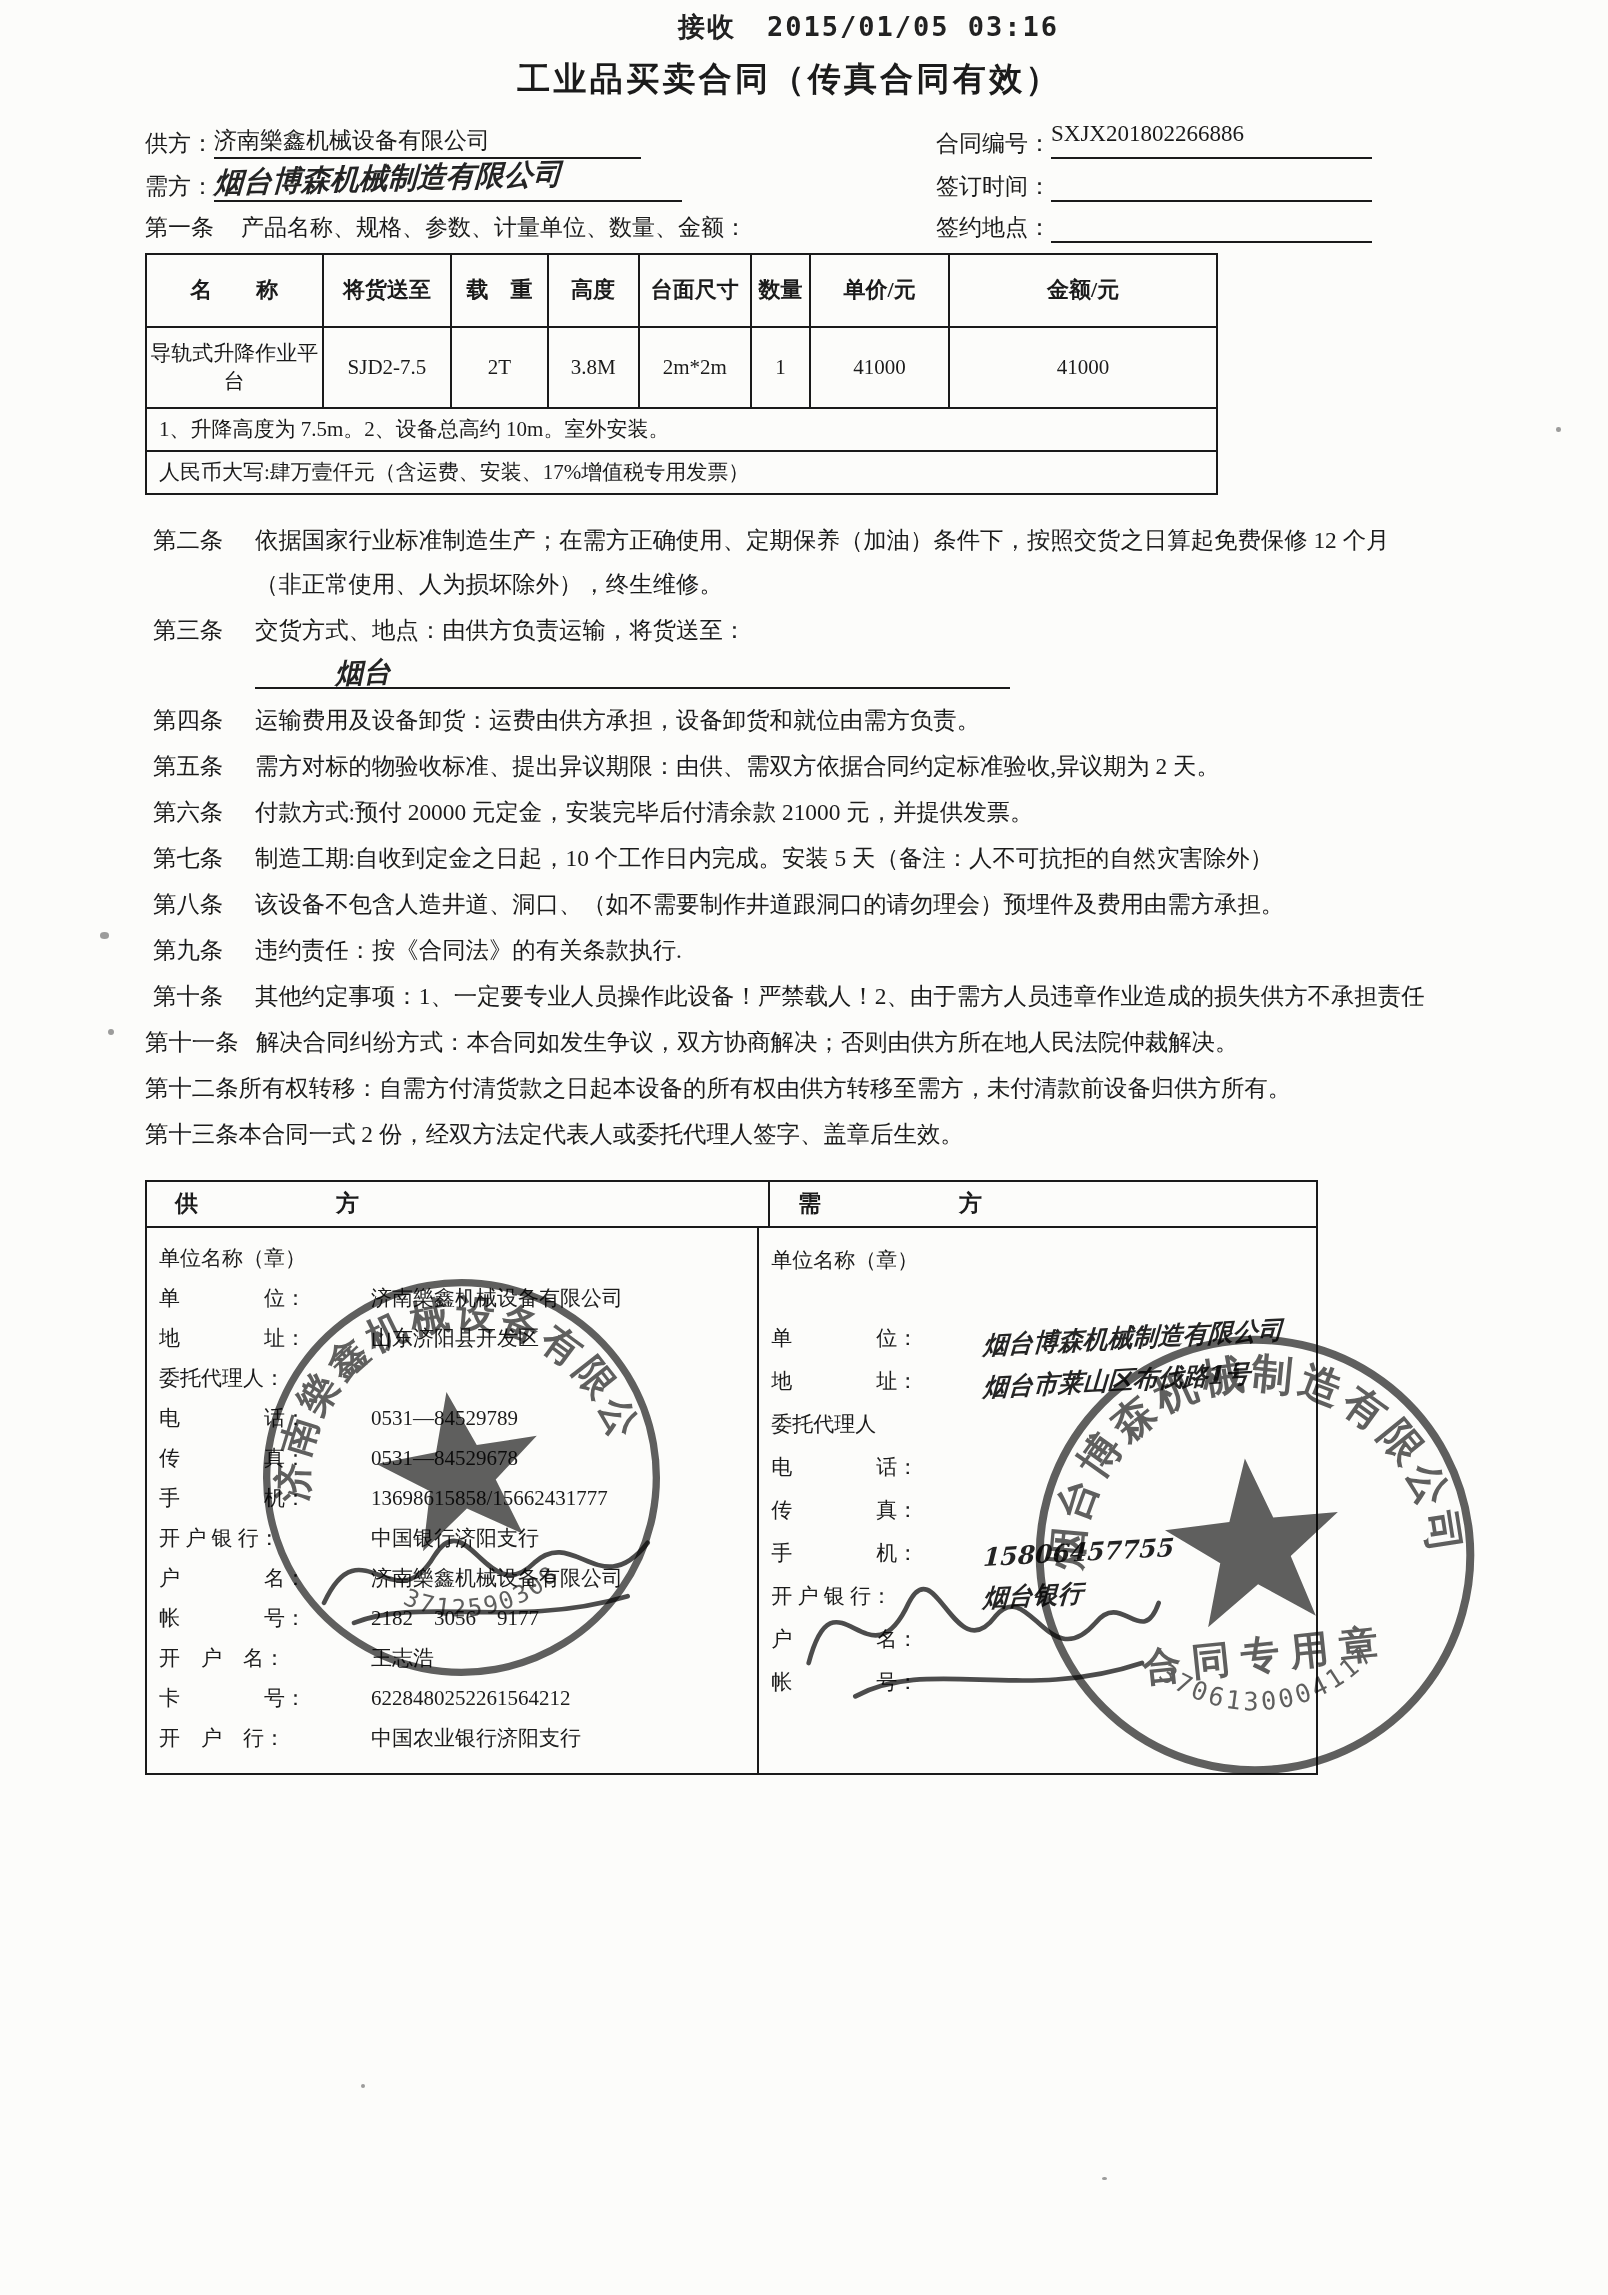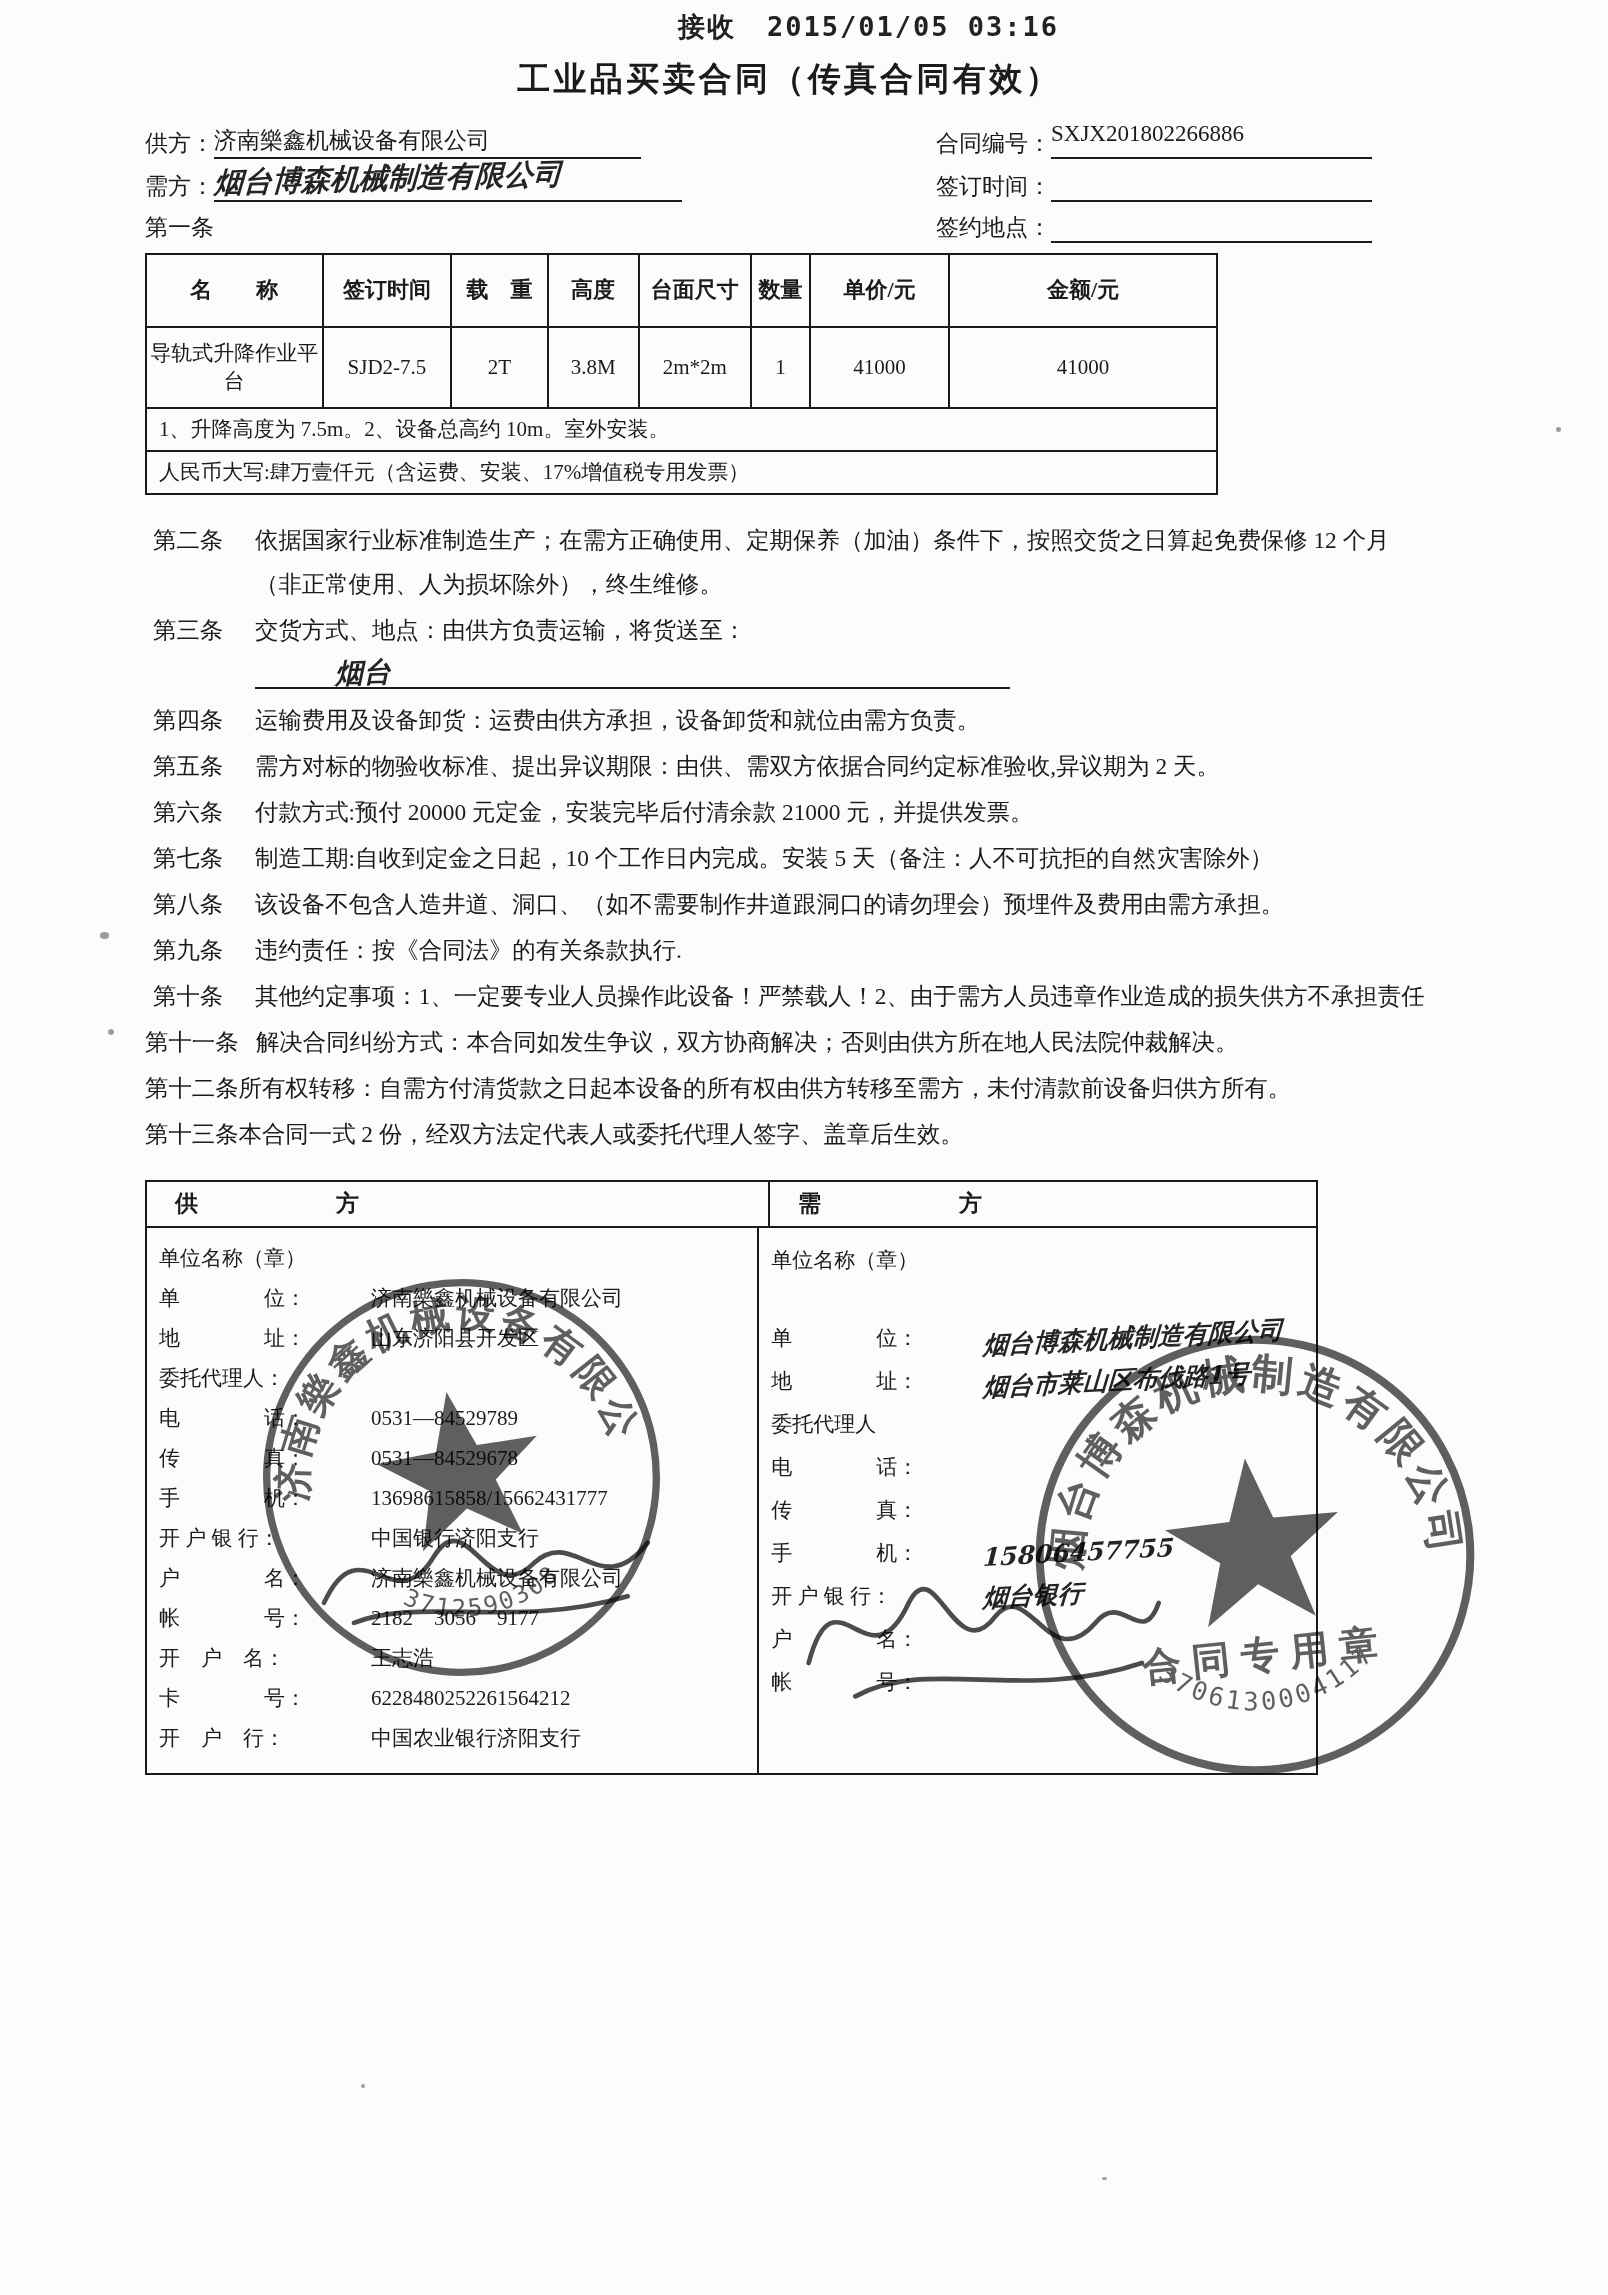"产品名称、规格、参数、计量单位、数量、金额：" span { html: none -> <span>产品名称、规格、参数、计量单位、数量、金额：</span> }
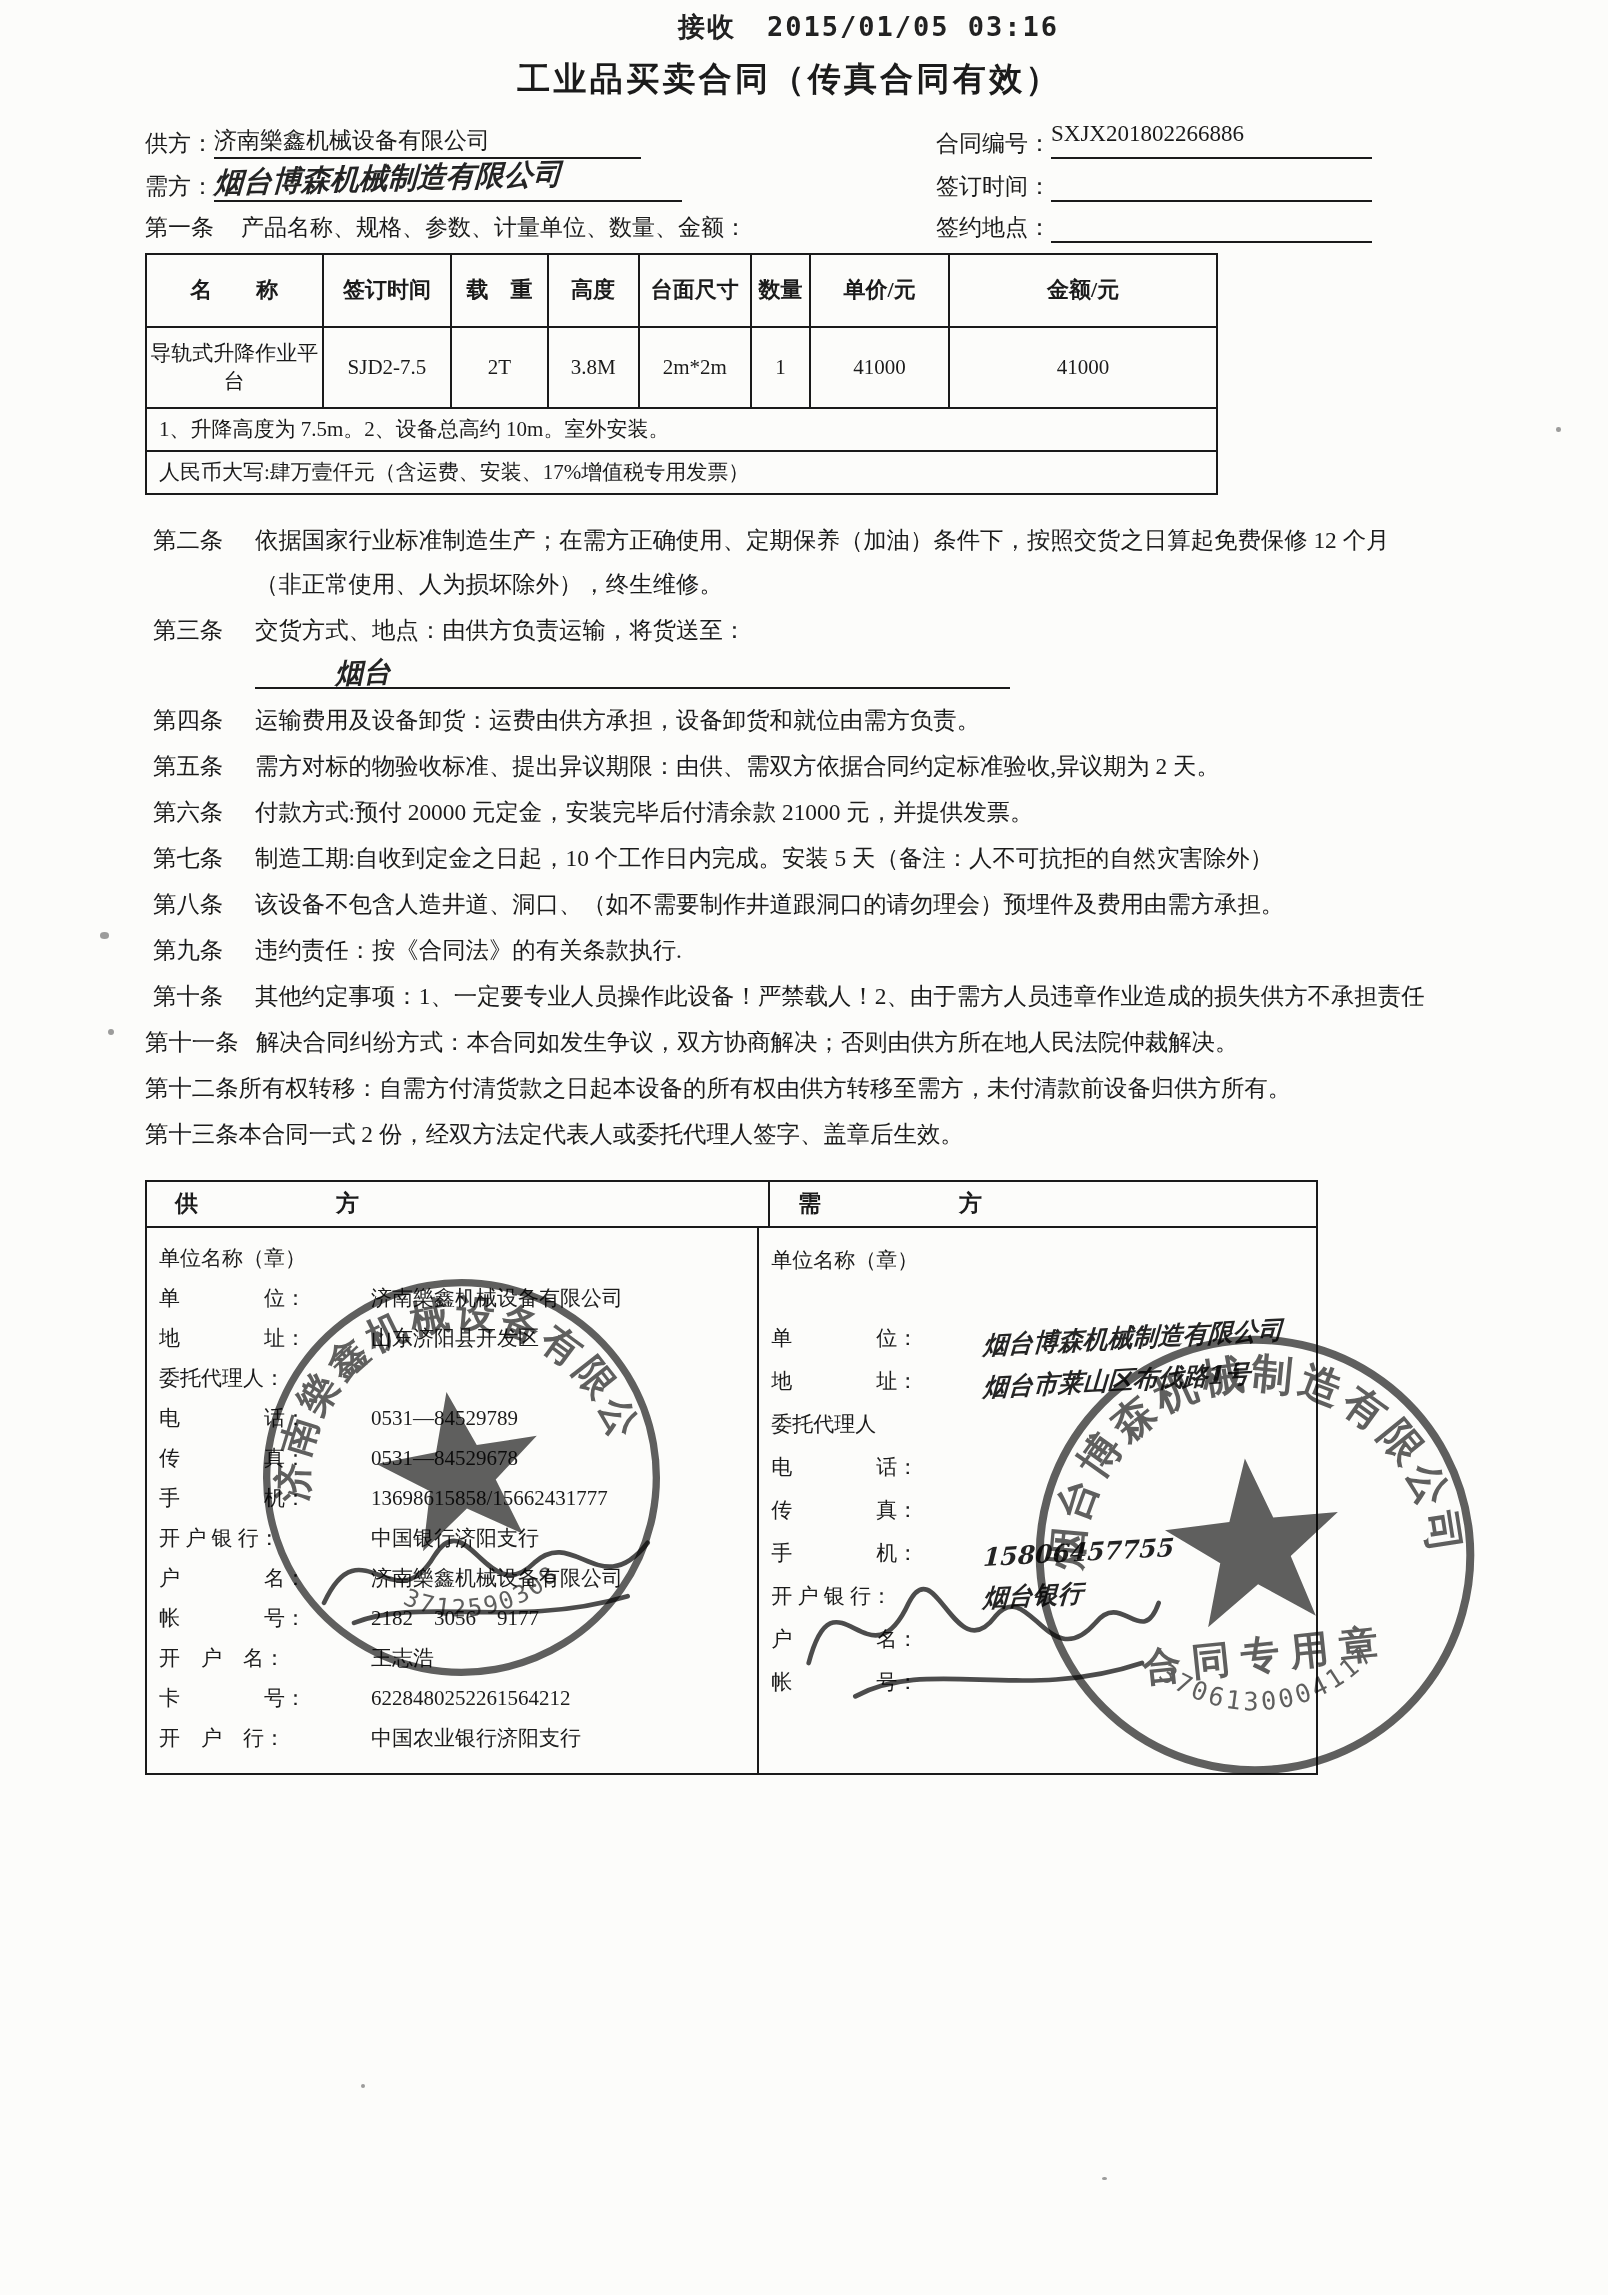"签订时间" th { text: 签订时间 -> 将货送至 }
